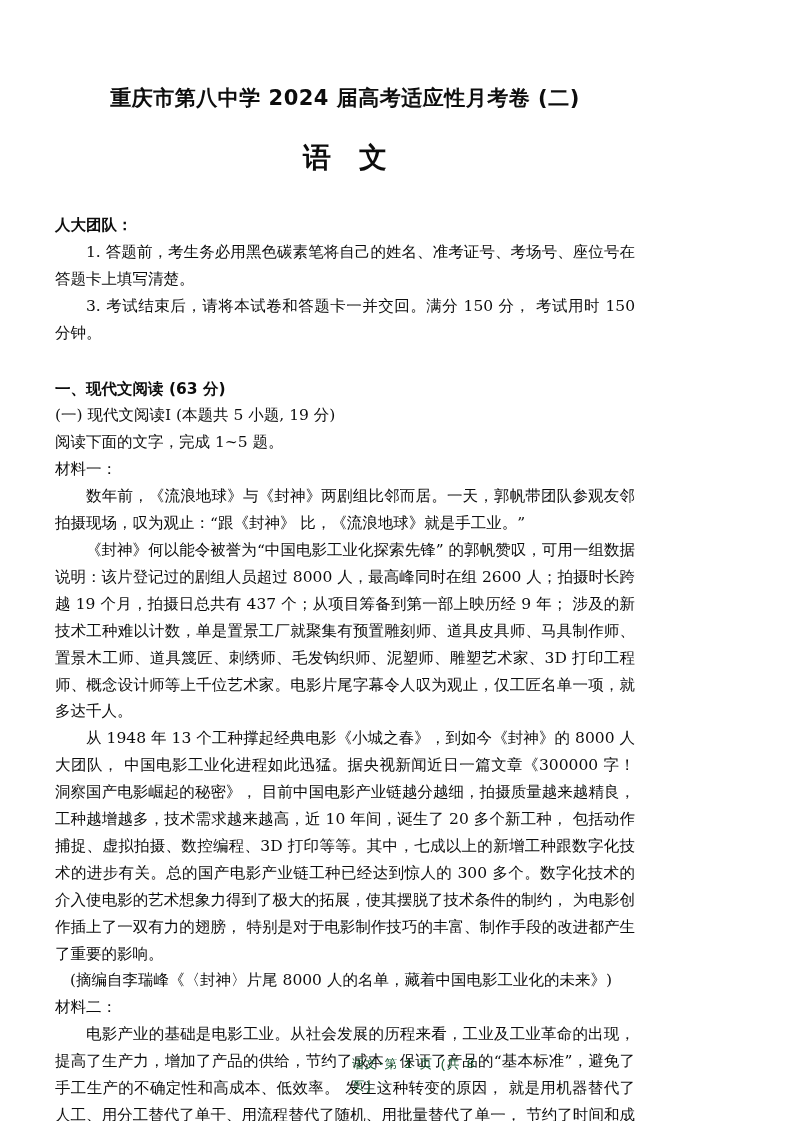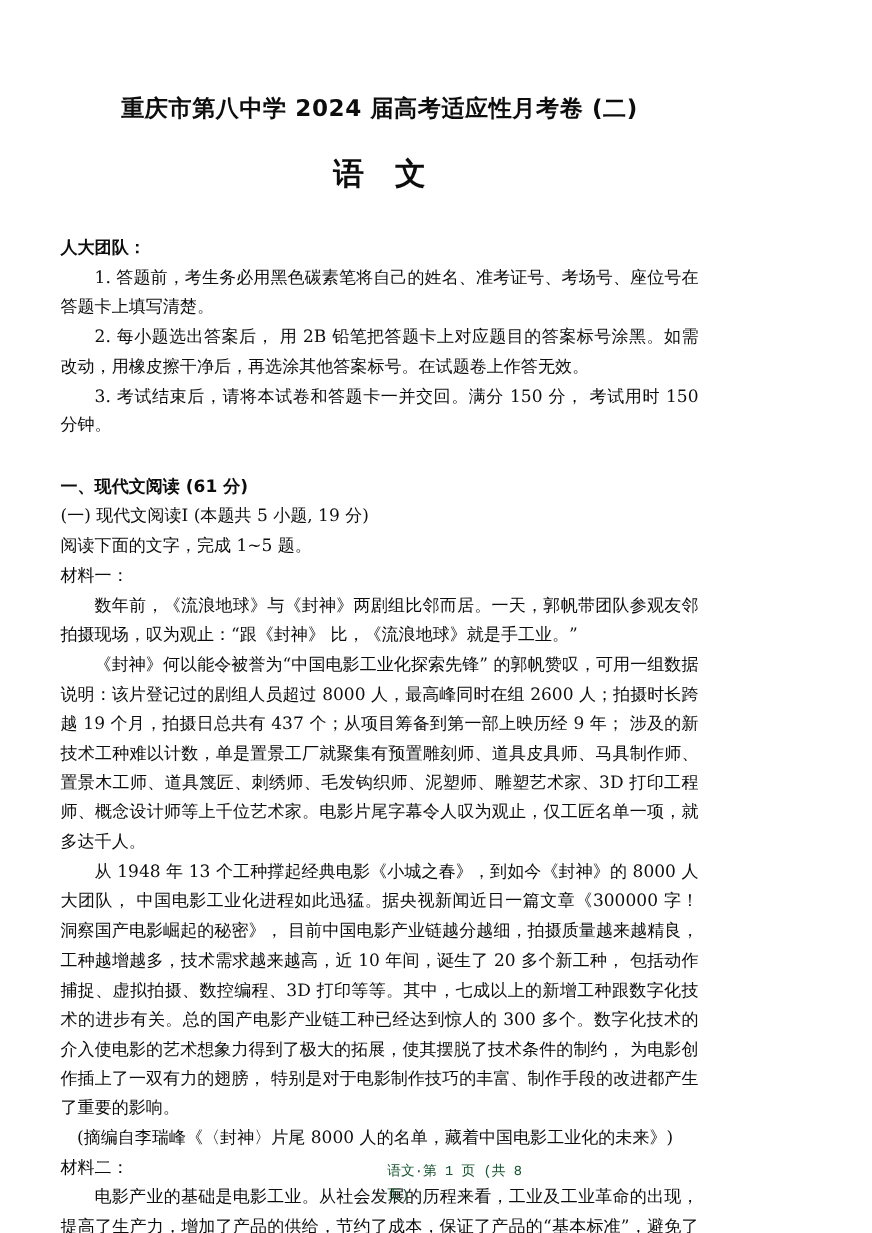"2. 每小题选出答案后， 用 2B" p.indent { html: <p>2. 每小题选出答案后， 用 2B 铅笔把答题卡上对应题目的答案标号涂黑。如需改动，用橡皮擦干净后，再选涂其他答案标号。在试题卷上作答无效。</p> -> none }
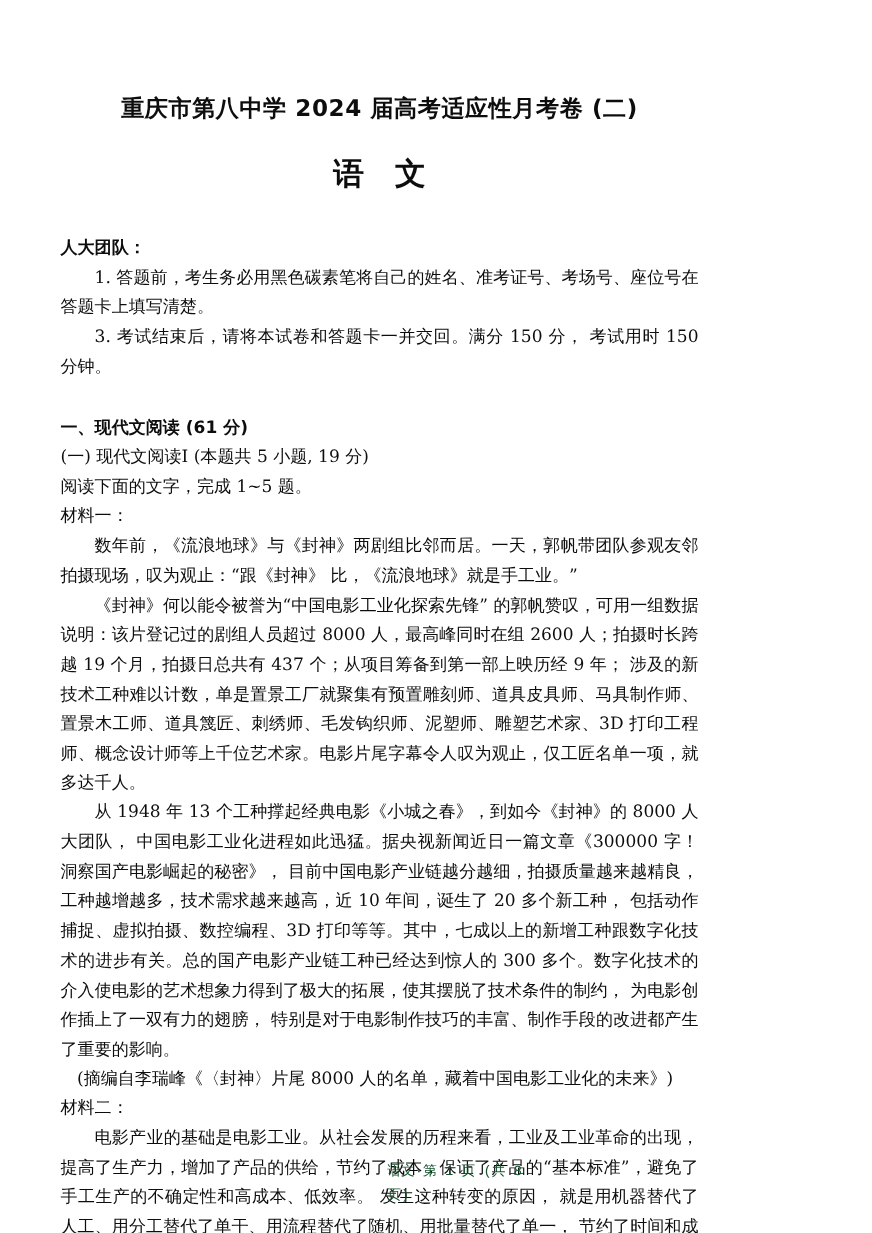"一、现代文阅读 (61 分)" p.heading-bold { text: 61 -> 63 }
